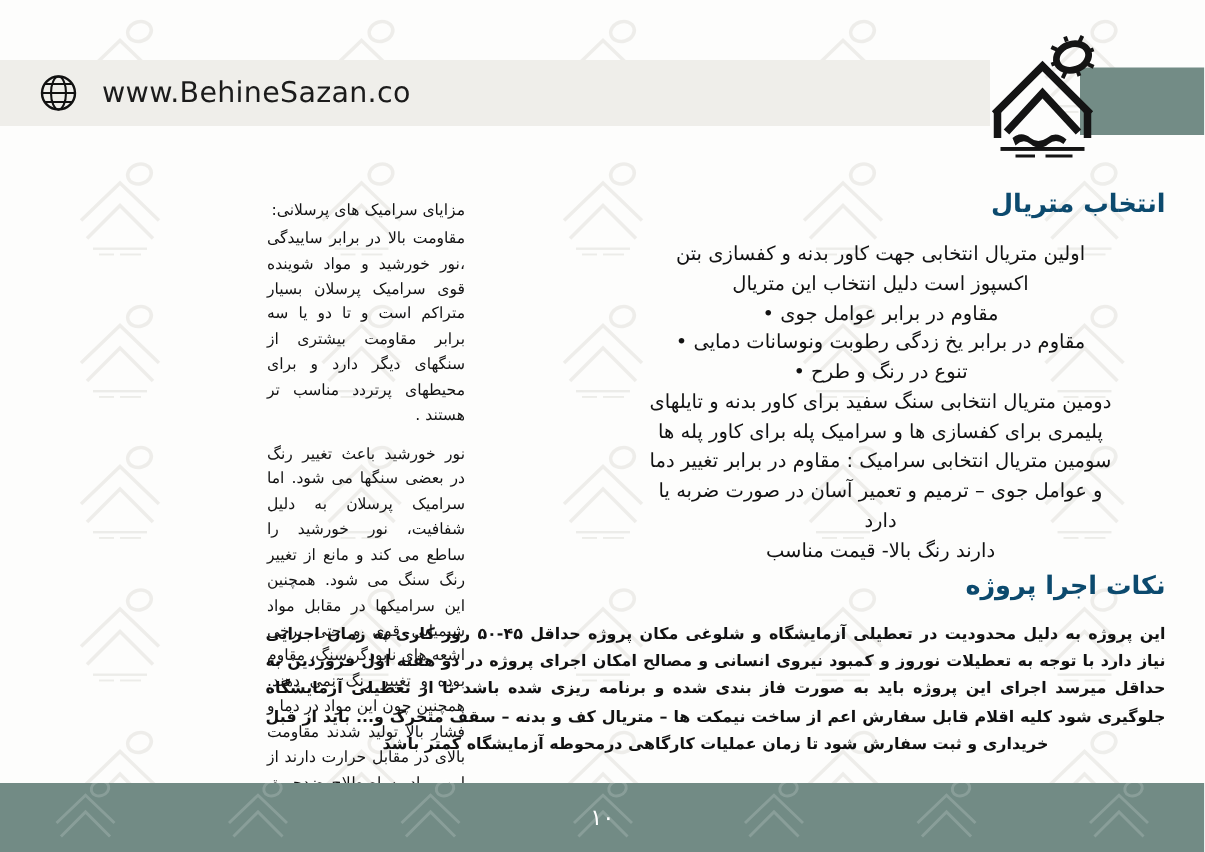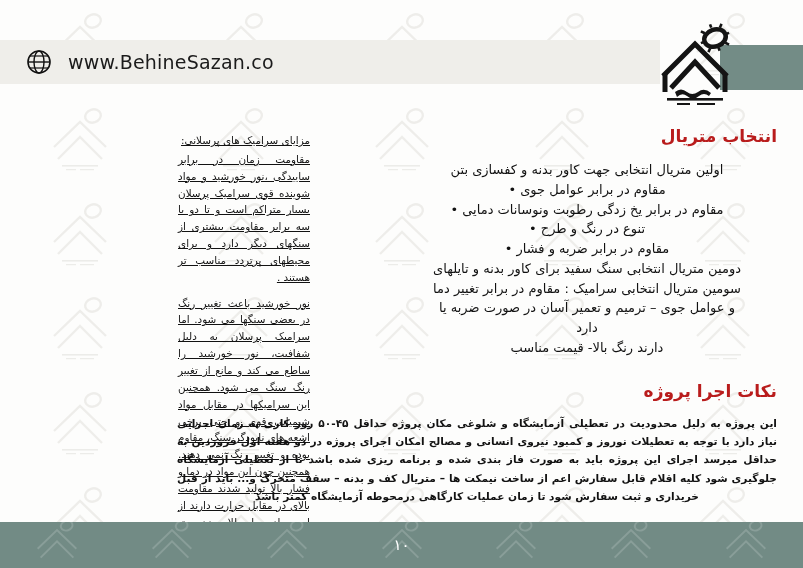"مزایای سرامیک های پرسلانی:" #col-advantages { text-decoration: underline -> none }
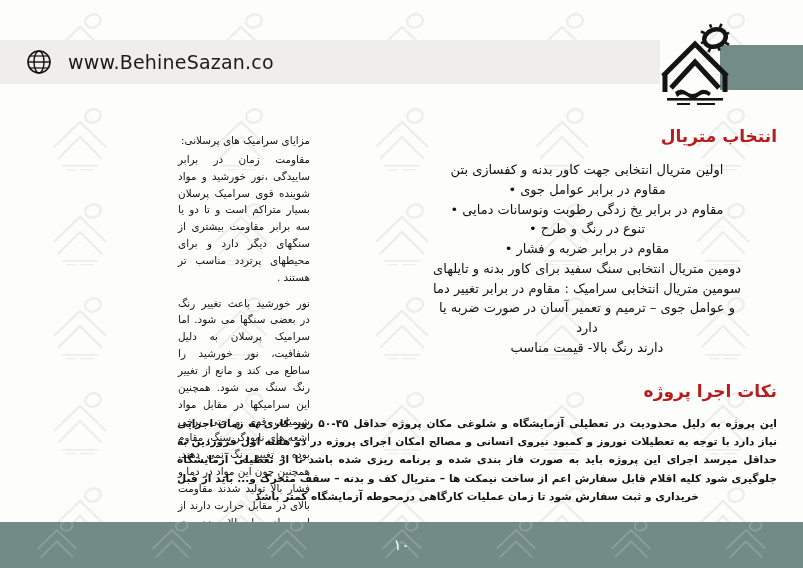"انتخاب متریال" .section-title { color: #b91c1c -> #0c4a6e }
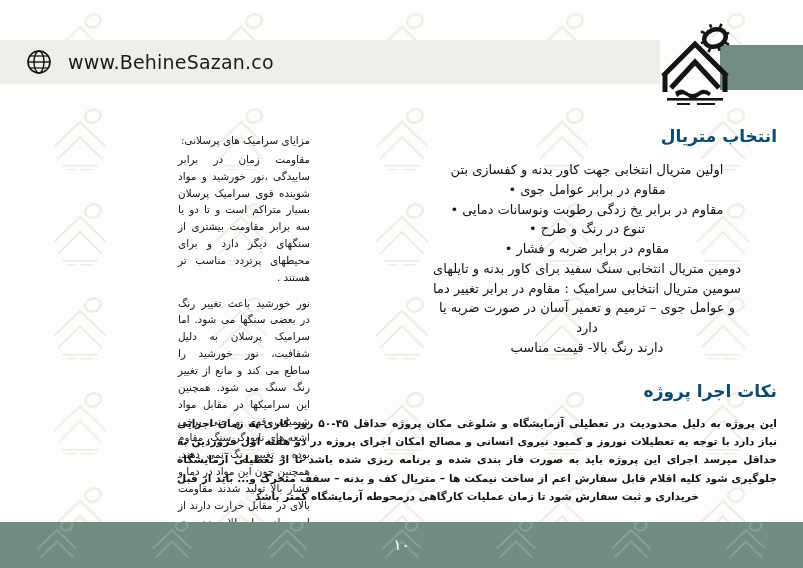"مقاومت زمان در برابر ساییدگی" p { text: زمان -> بالا }
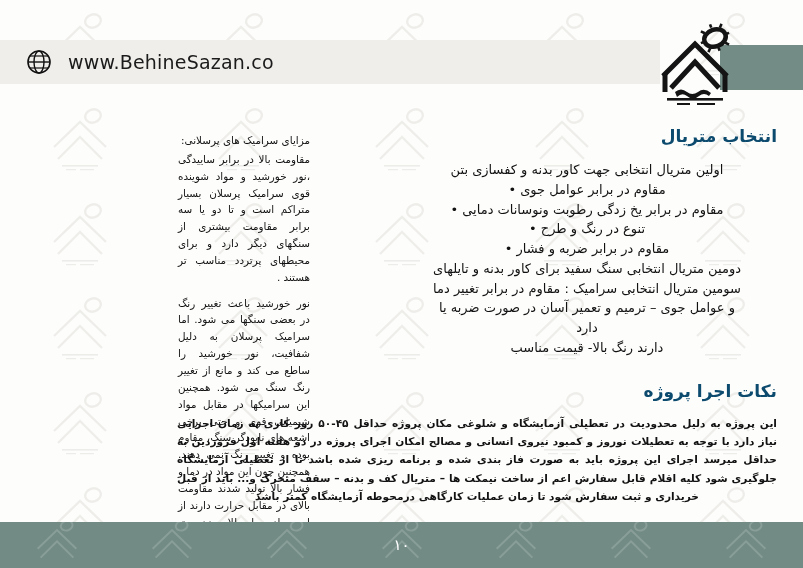"اکسپوز است دلیل انتخاب این" div.line { html: none -> <div>اکسپوز است دلیل انتخاب این متریال</div> }
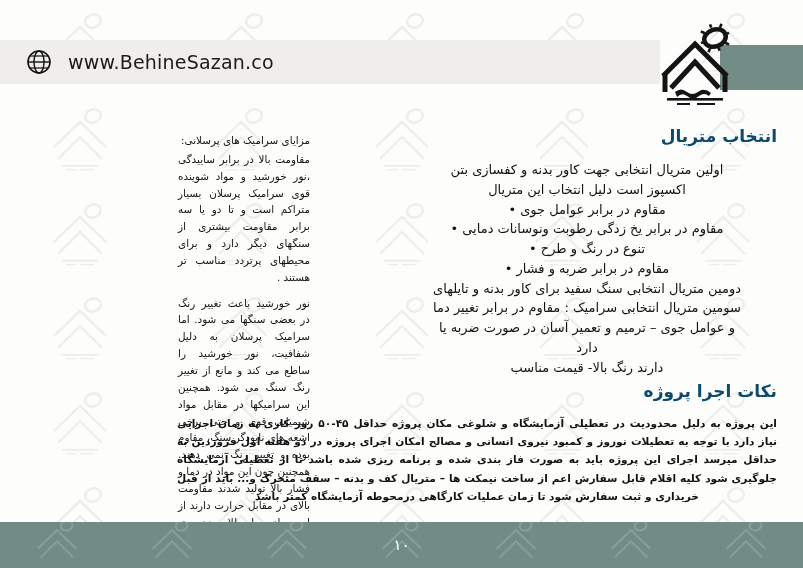"مقاوم در برابر ضربه و" div.bullet-line { html: <div>مقاوم در برابر ضربه و فشار</div> -> none }
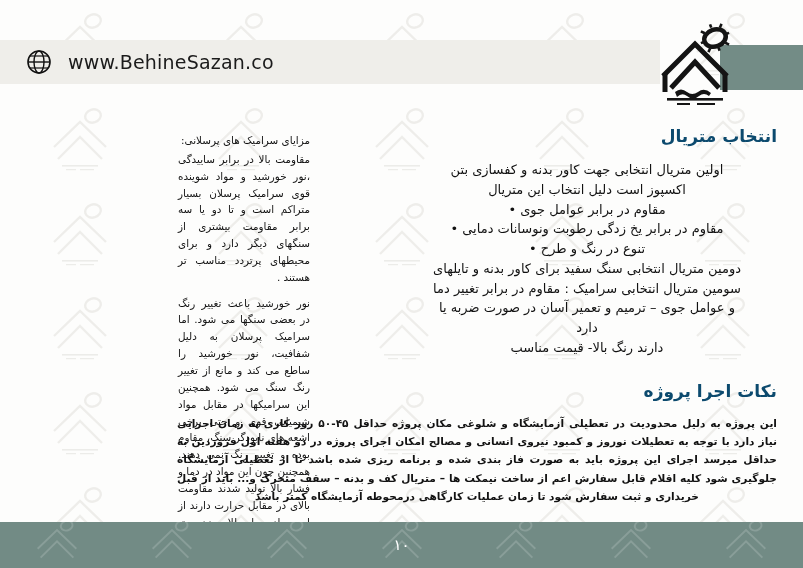"پلیمری برای کفسازی ها و" div.line { html: none -> <div>پلیمری برای کفسازی ها و سرامیک پله برای کاور پله ها</div> }
